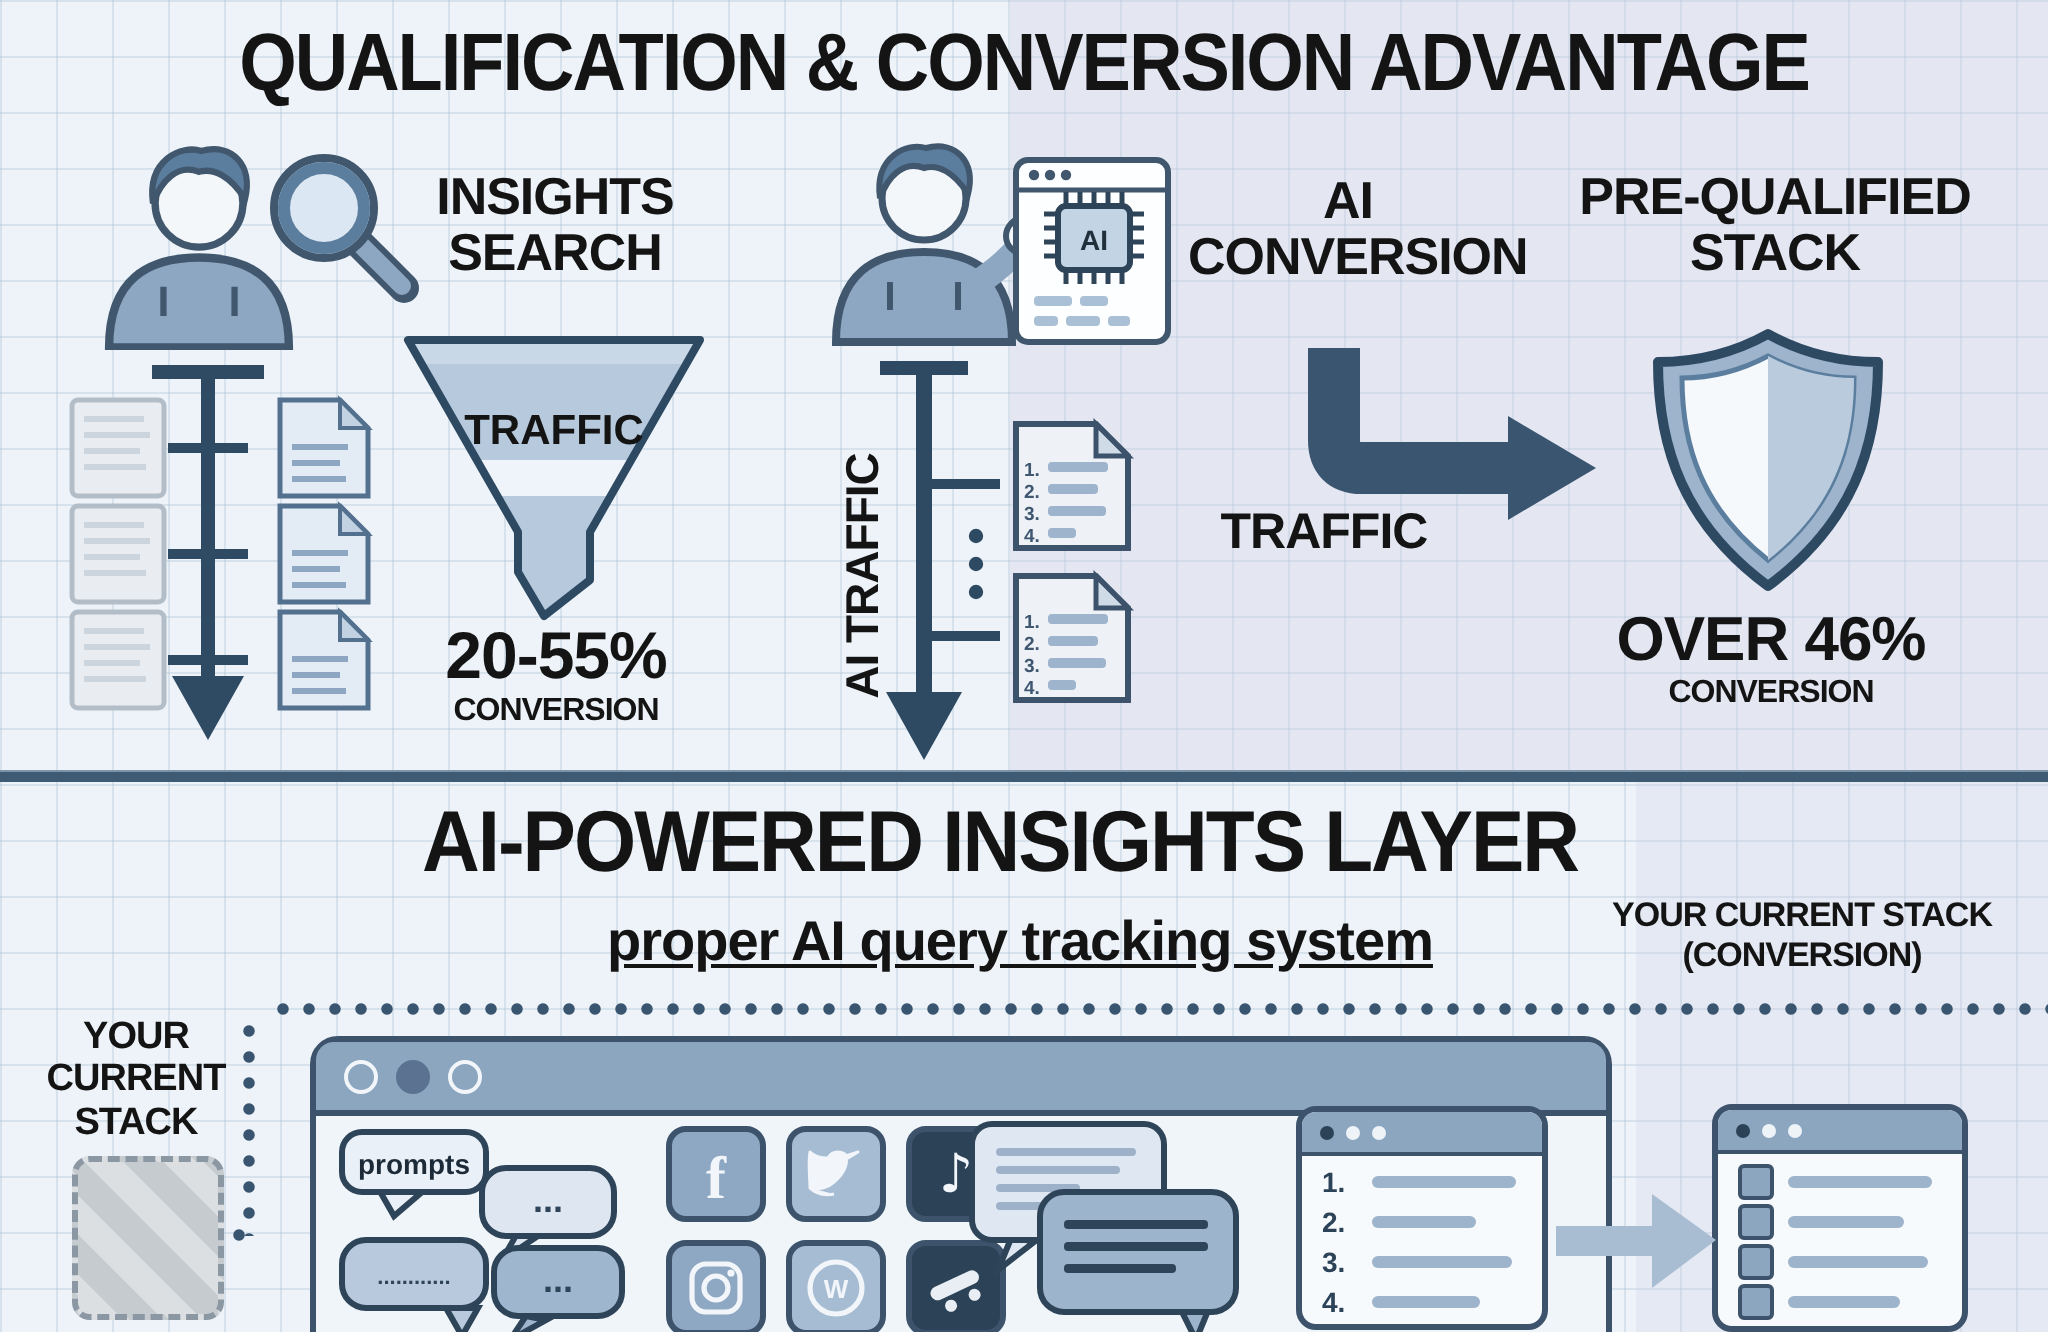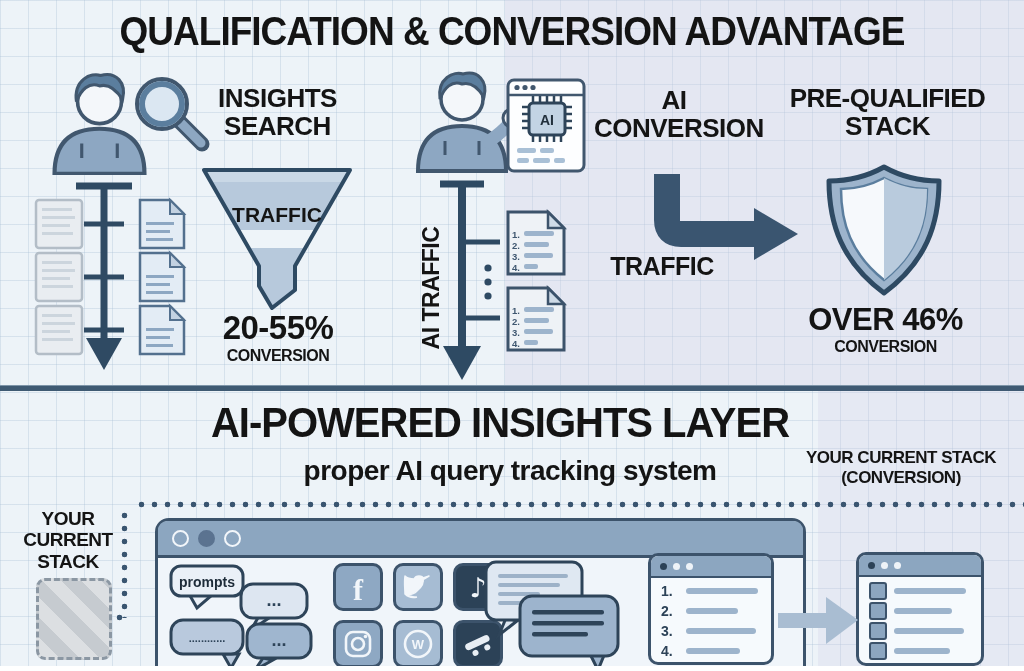"proper AI query tracking system" .t28 { text-decoration: none -> underline }
